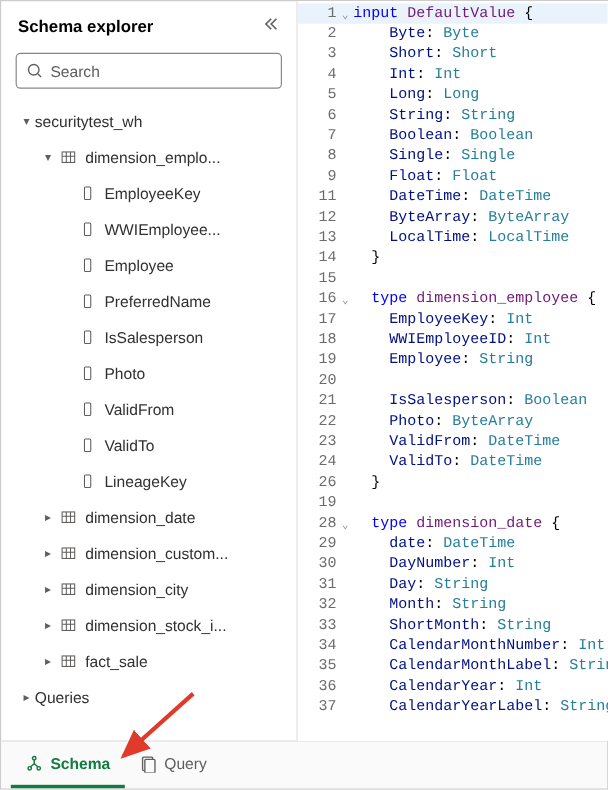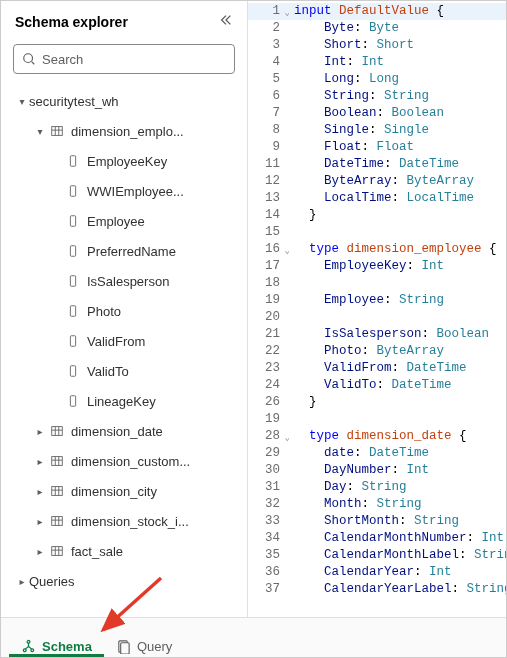"DefaultValue" .ty { color: #c2410c -> #701a75 }
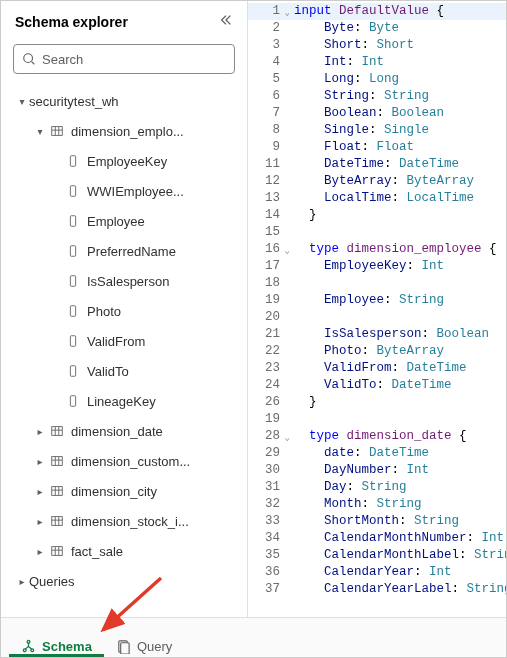"WWIEmployeeID: Int" div.code-text { html: none -> <div> <span>WWIEmployeeID</span><span>: </span><span>Int</span></div> }
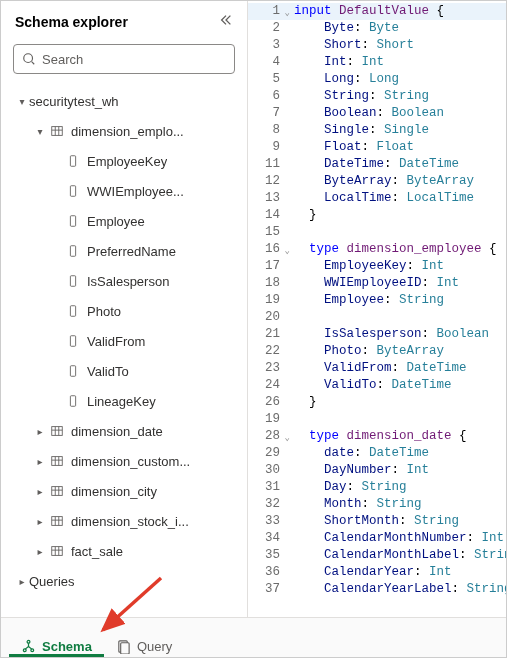"Schema" .btab { align-items: flex-end -> center }
